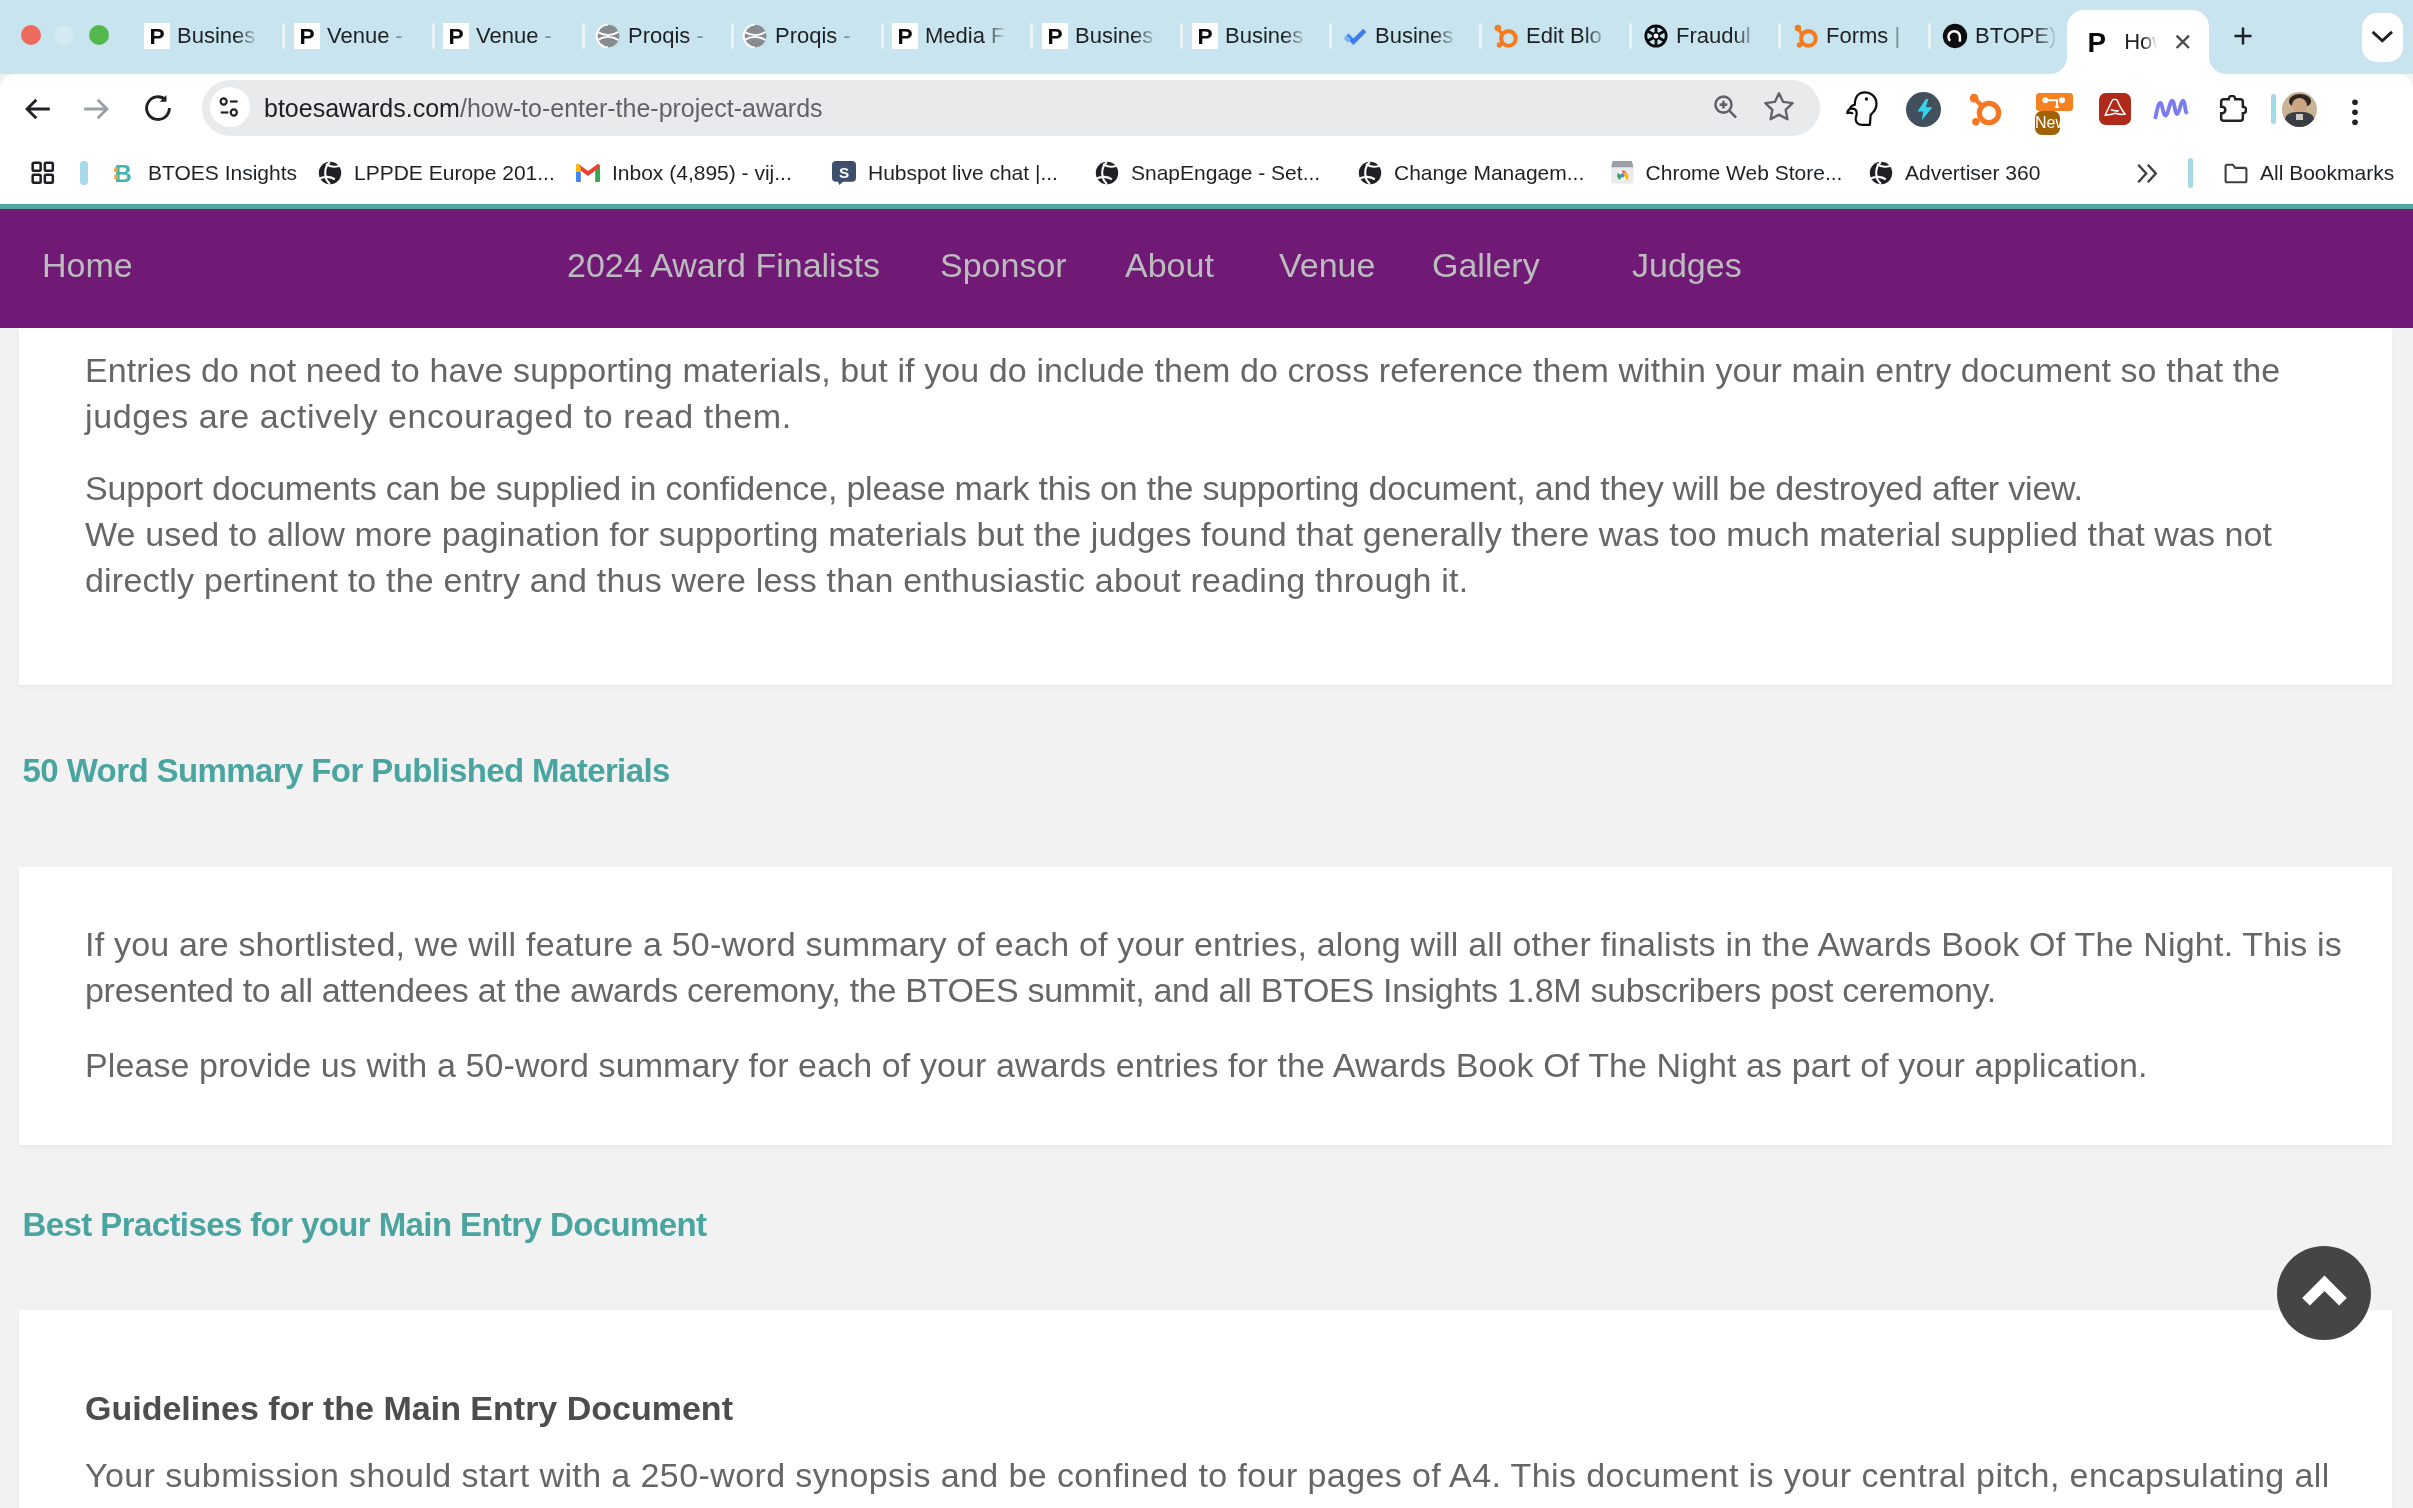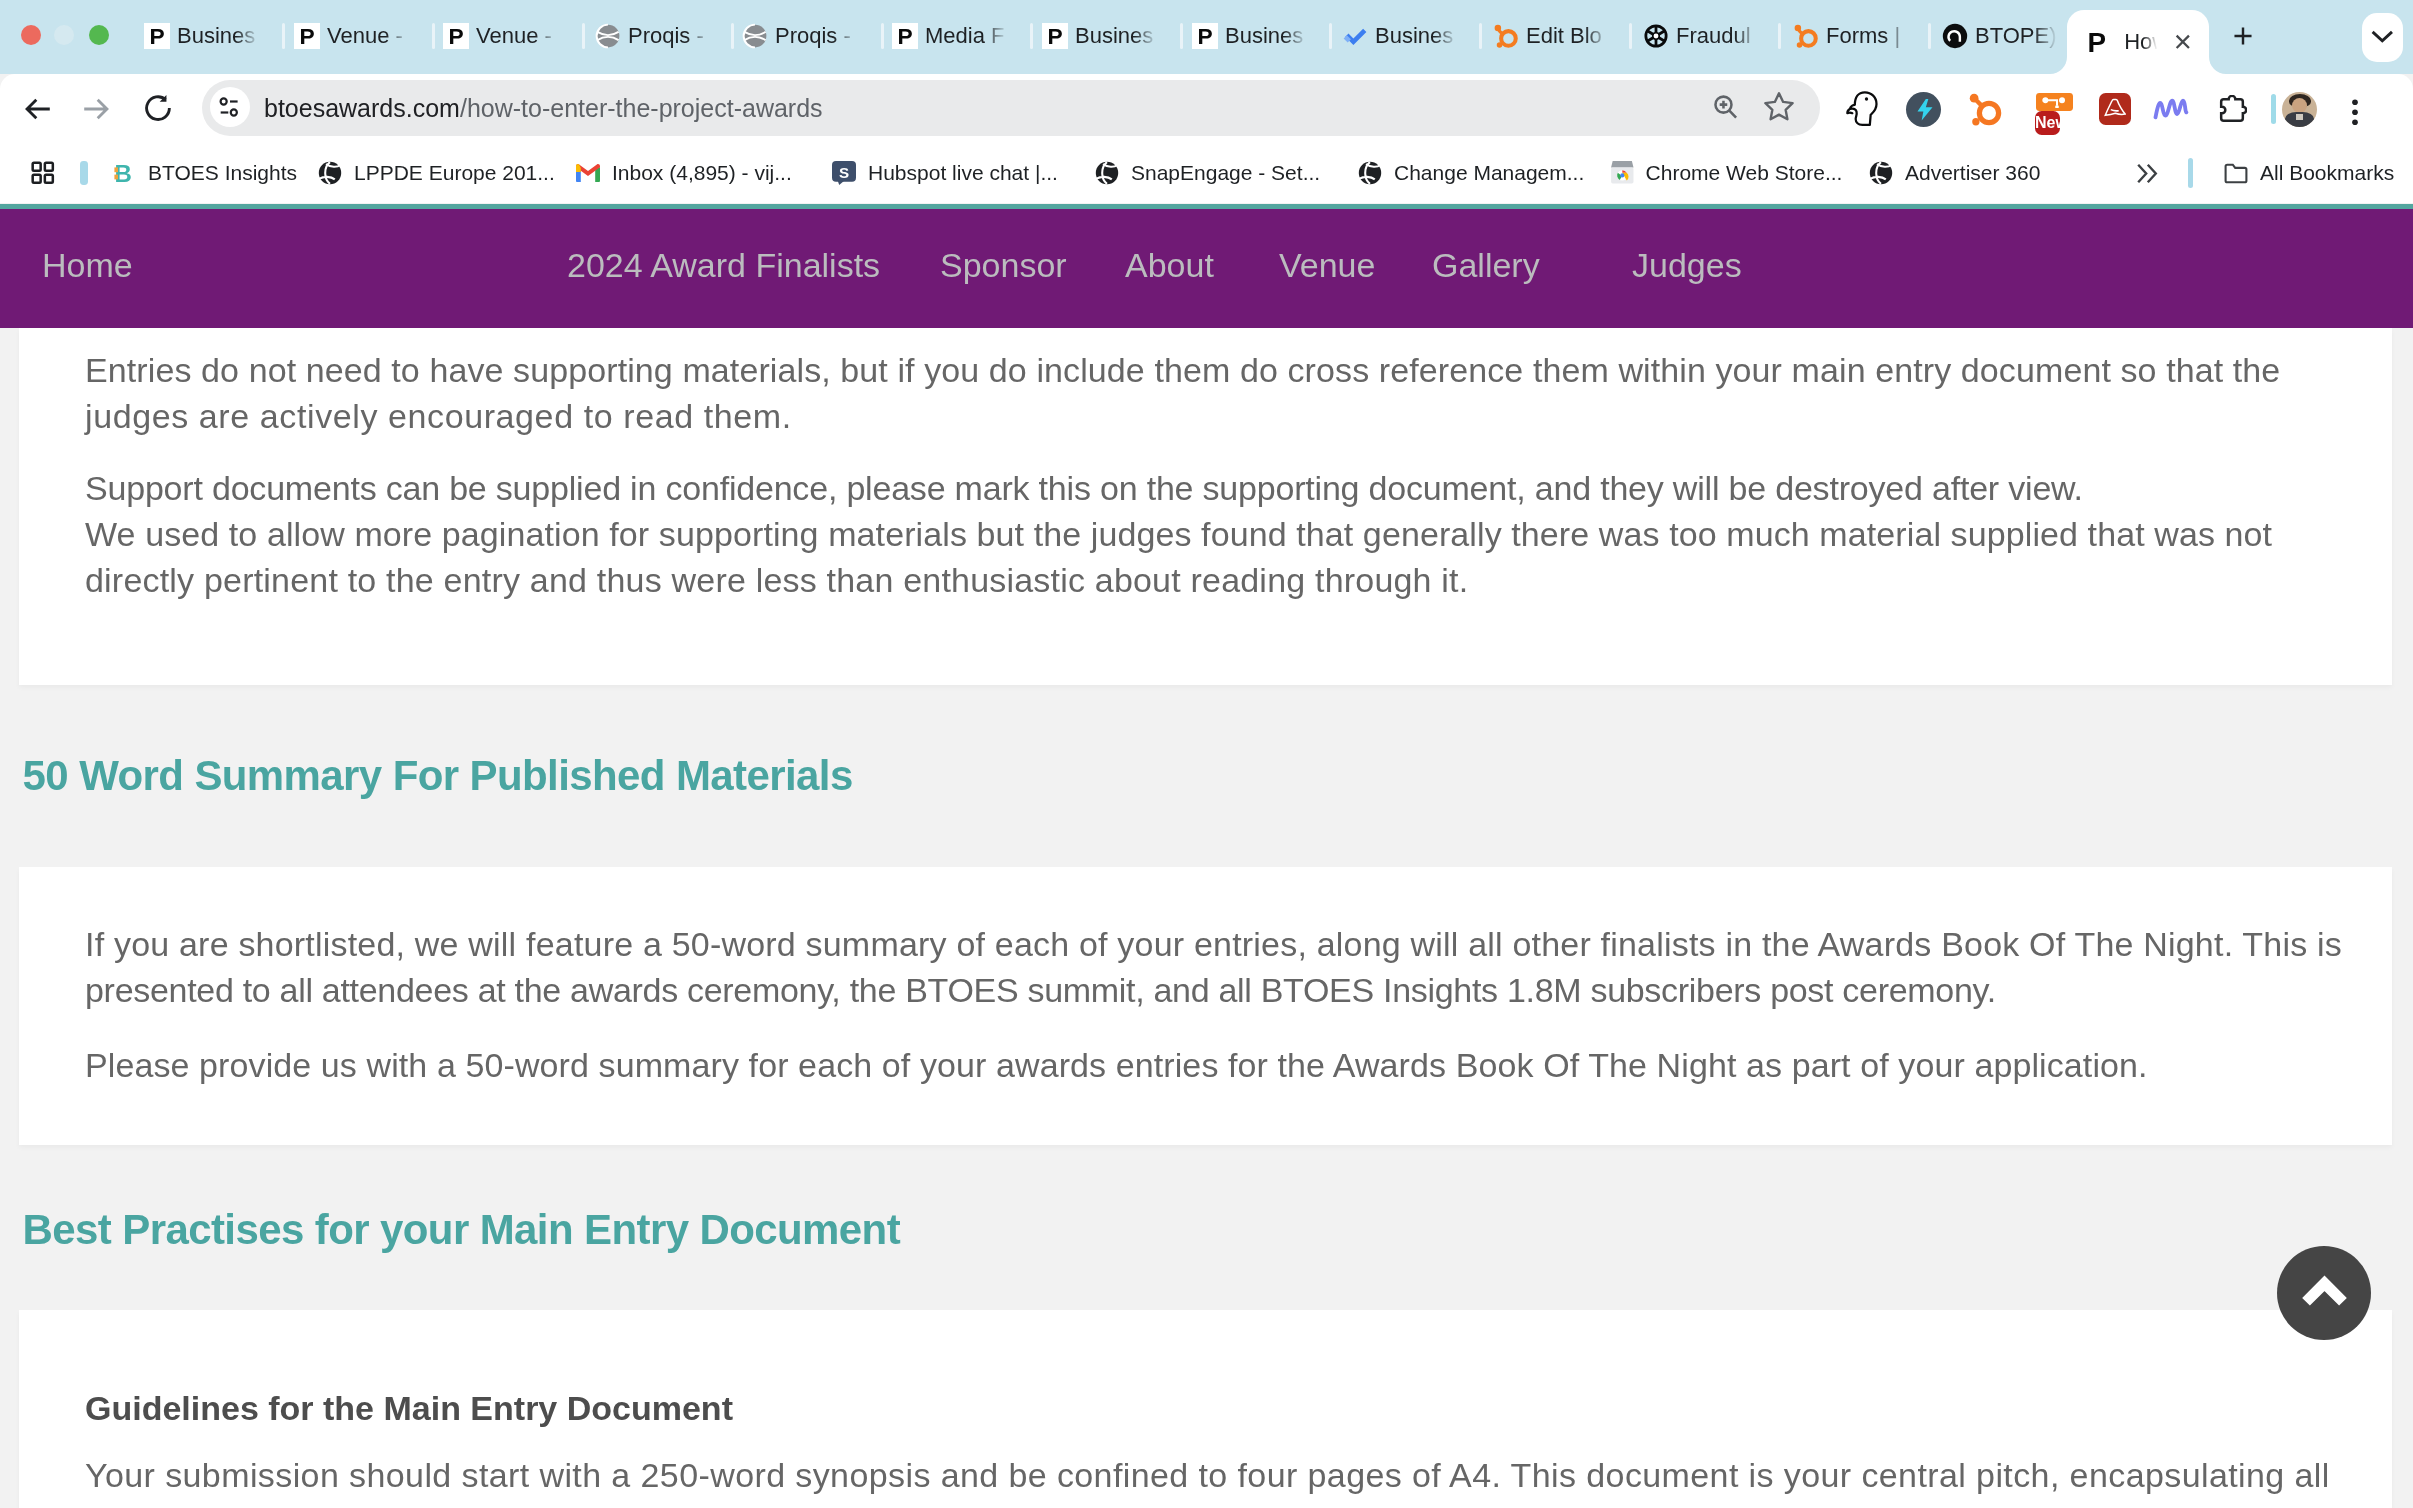"New" div.navic { background: #b91c1c -> #a16207; font-weight: bold -> normal }
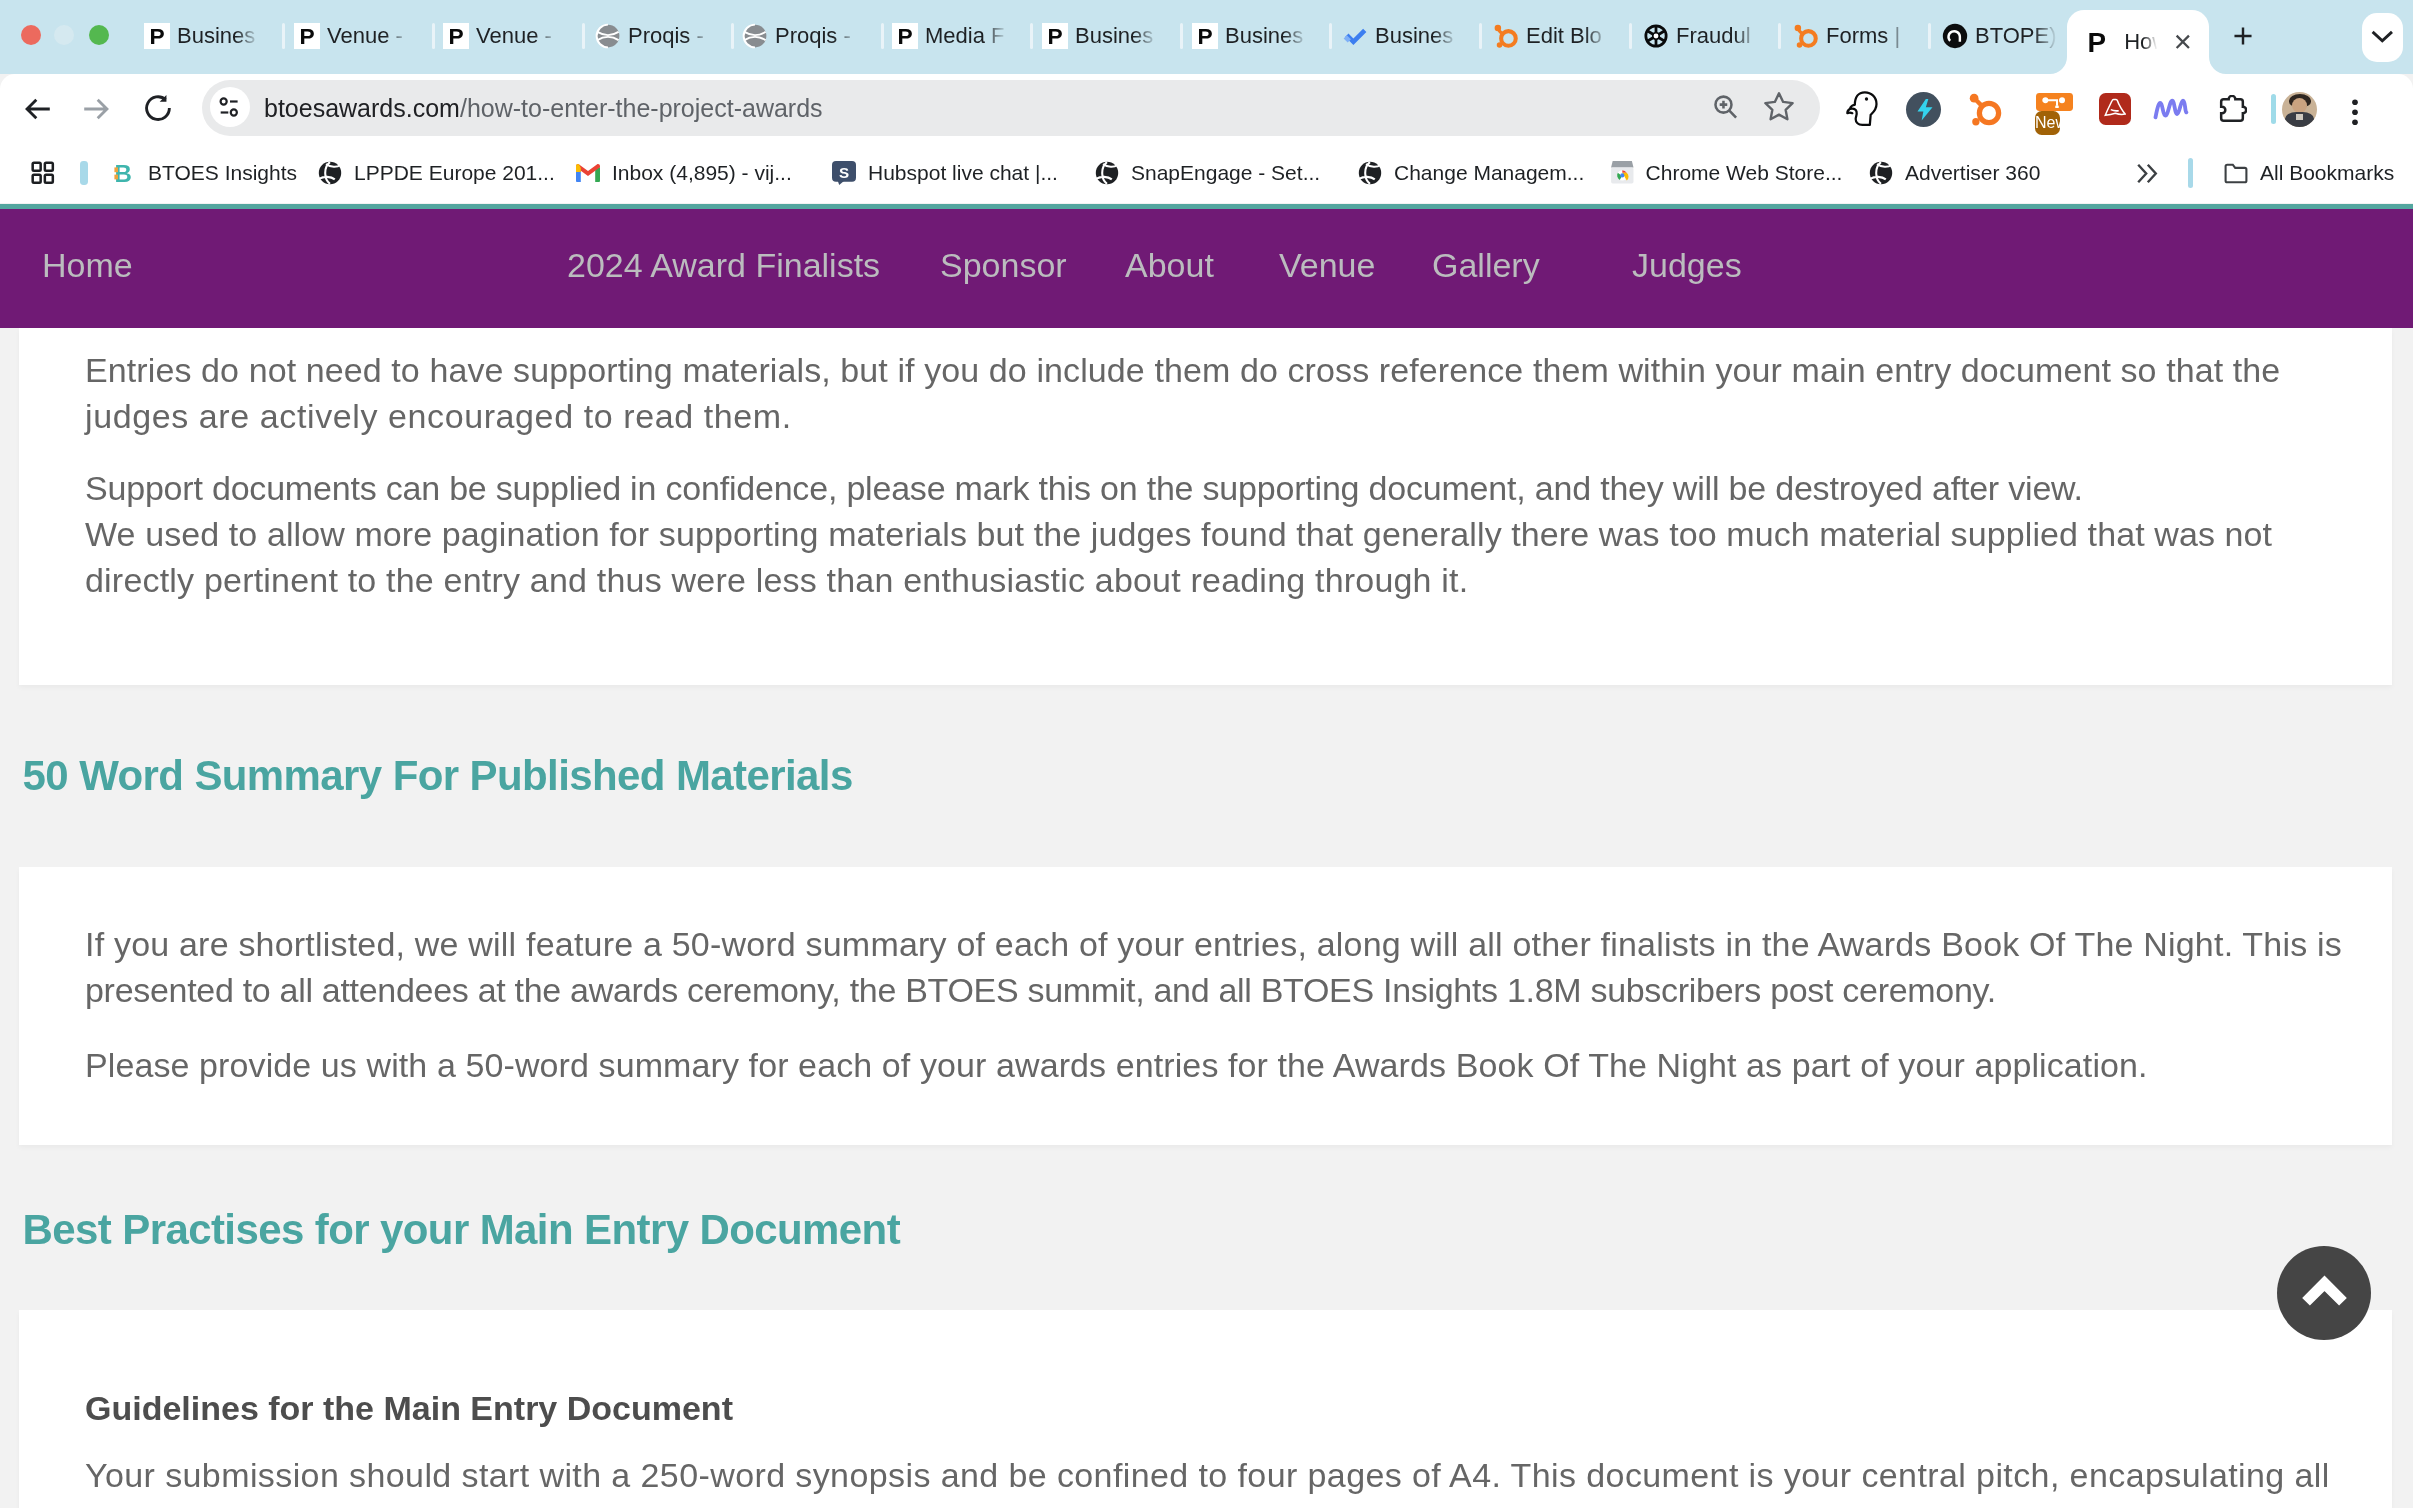"50 Word Summary For Published" h2.teal { font-size: 42px -> 33px }
